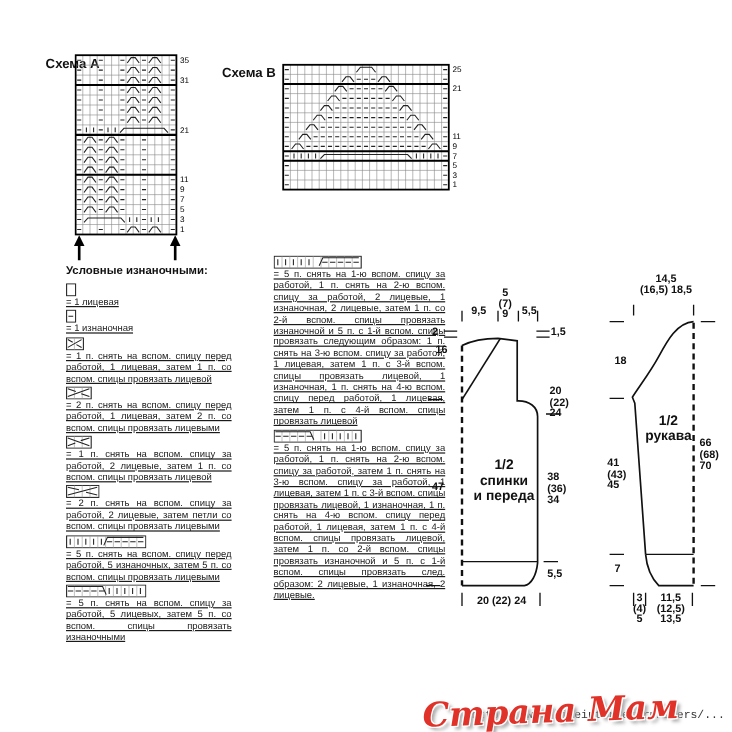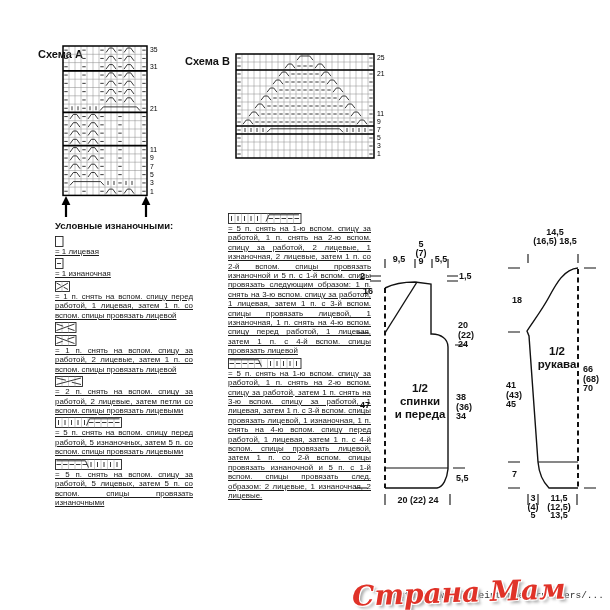"= 2 п. снять на вспом. спицу перед" span { html: none -> <span>= 2 п. снять на вспом. спицу перед работой, 1 лицевая, затем 2 п. со вспом. спицы провязать лицевыми</span> }
